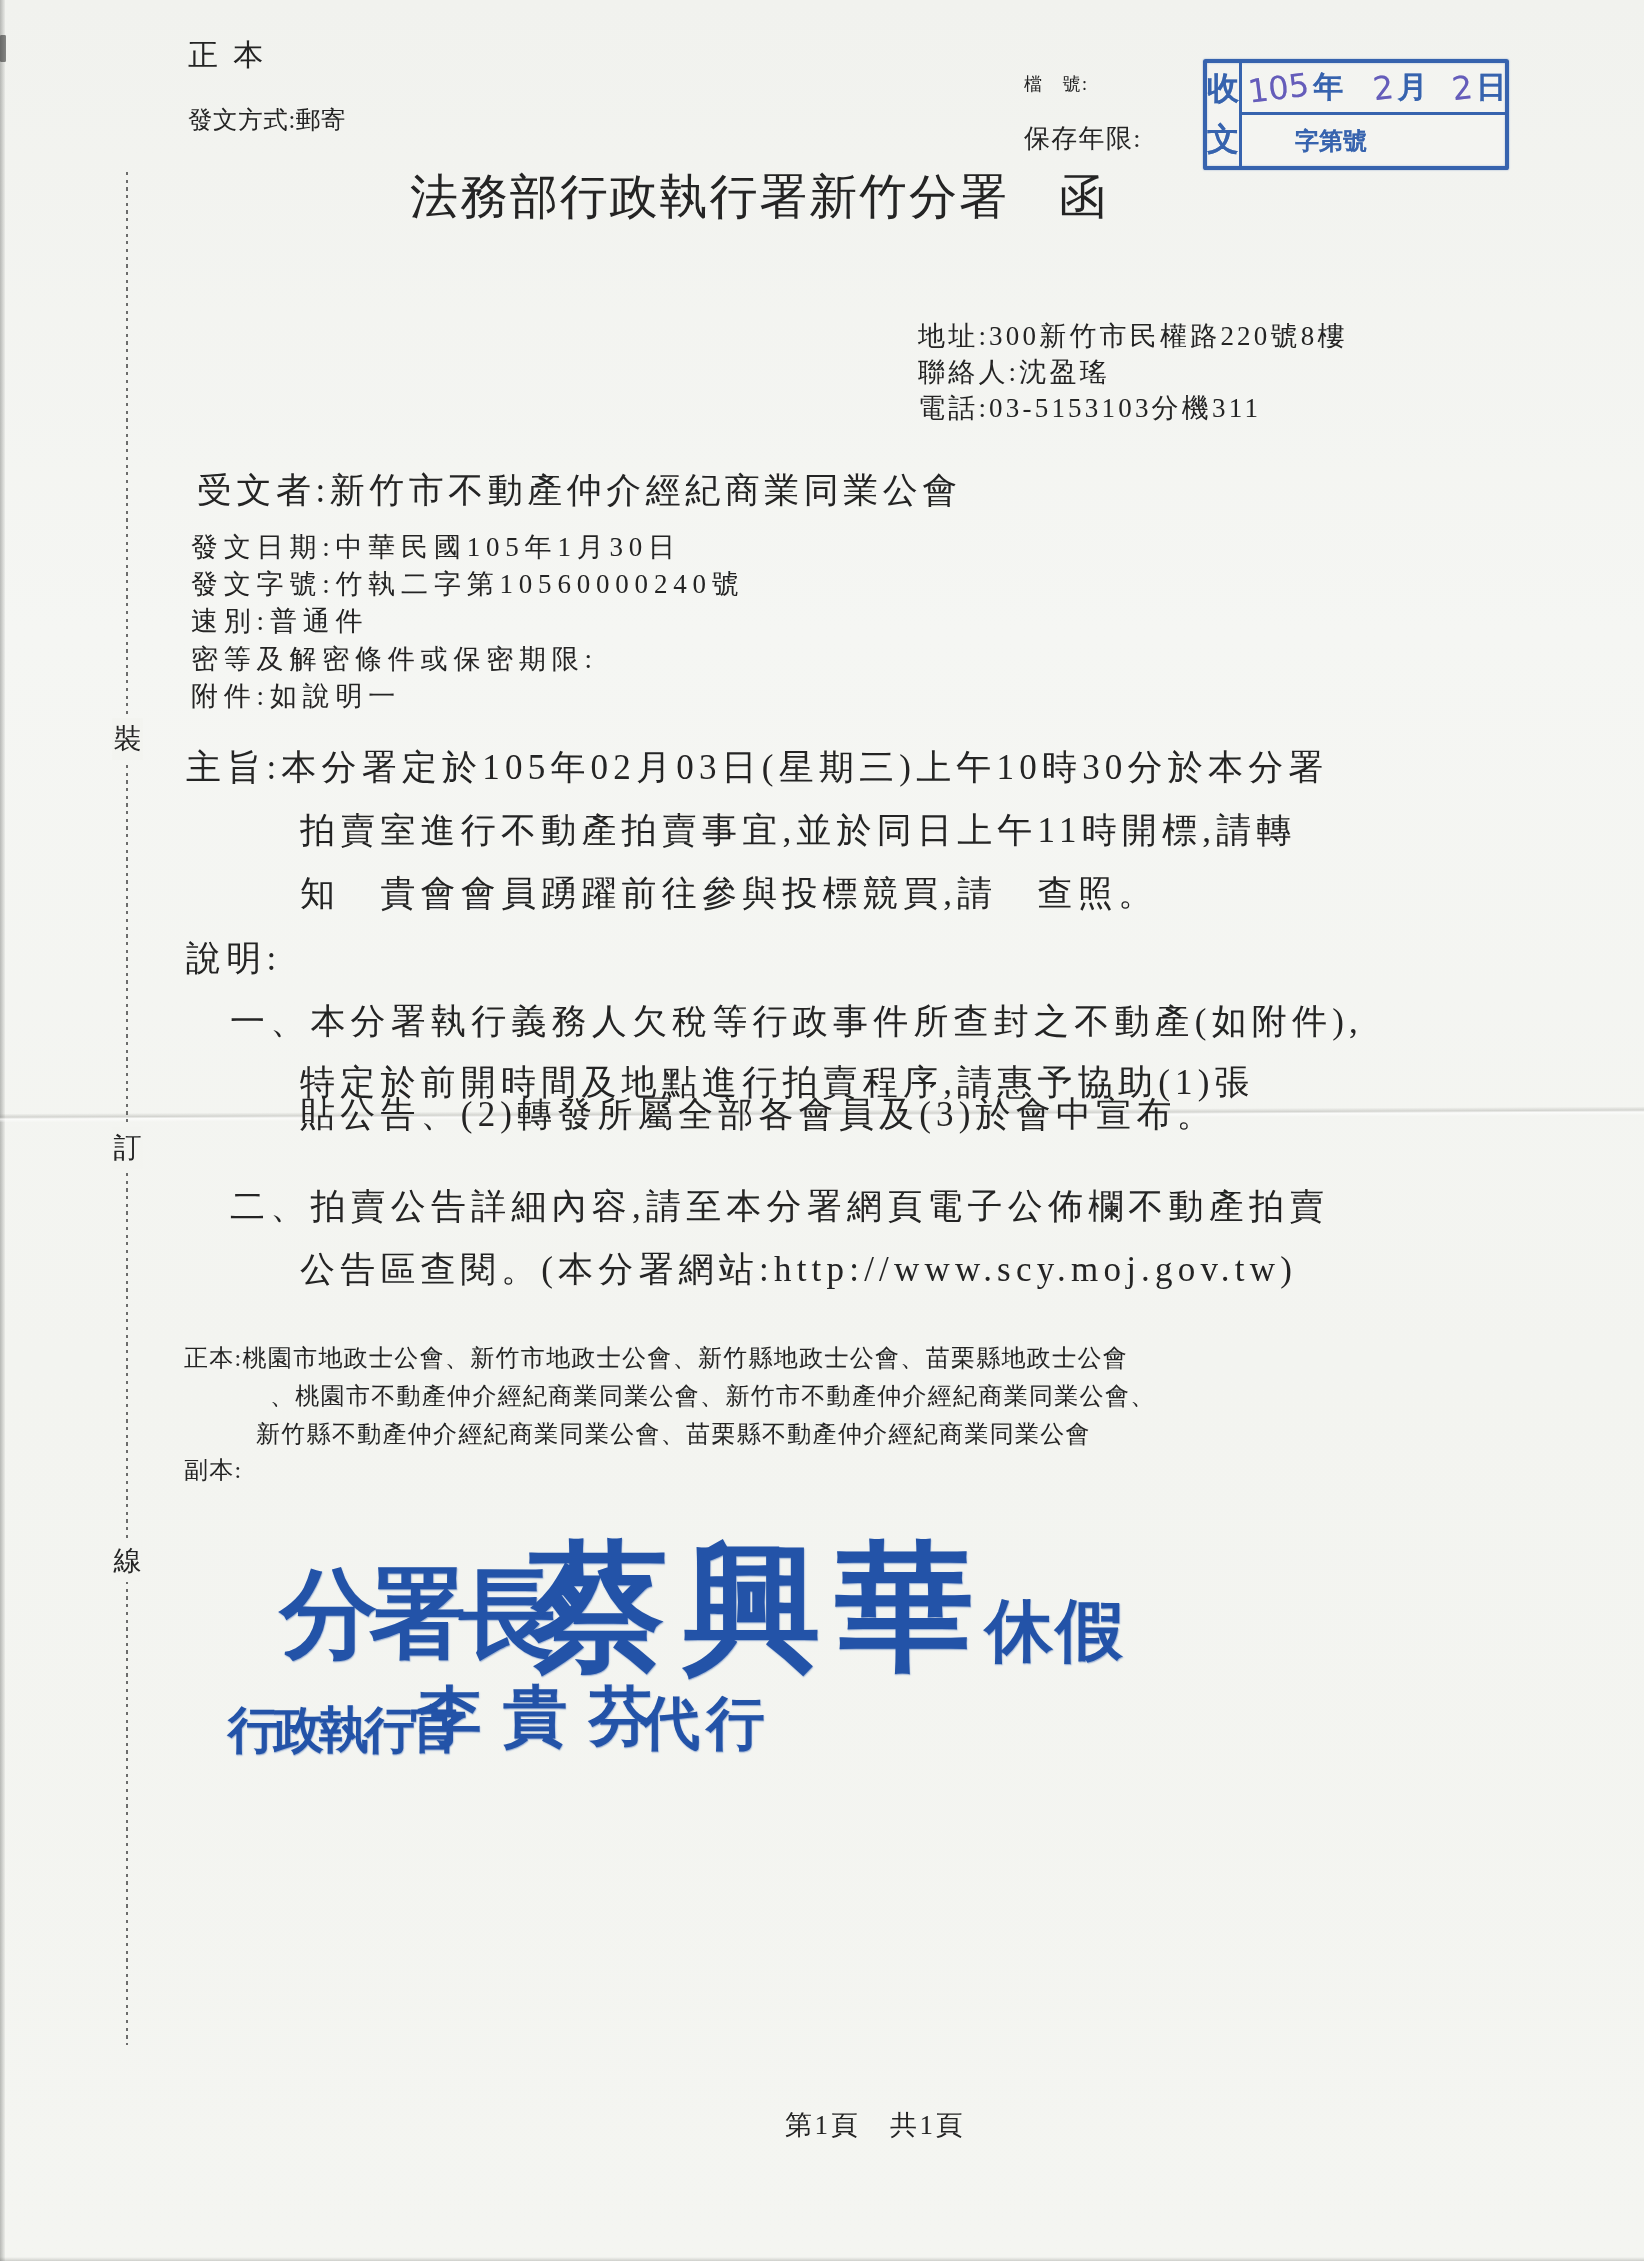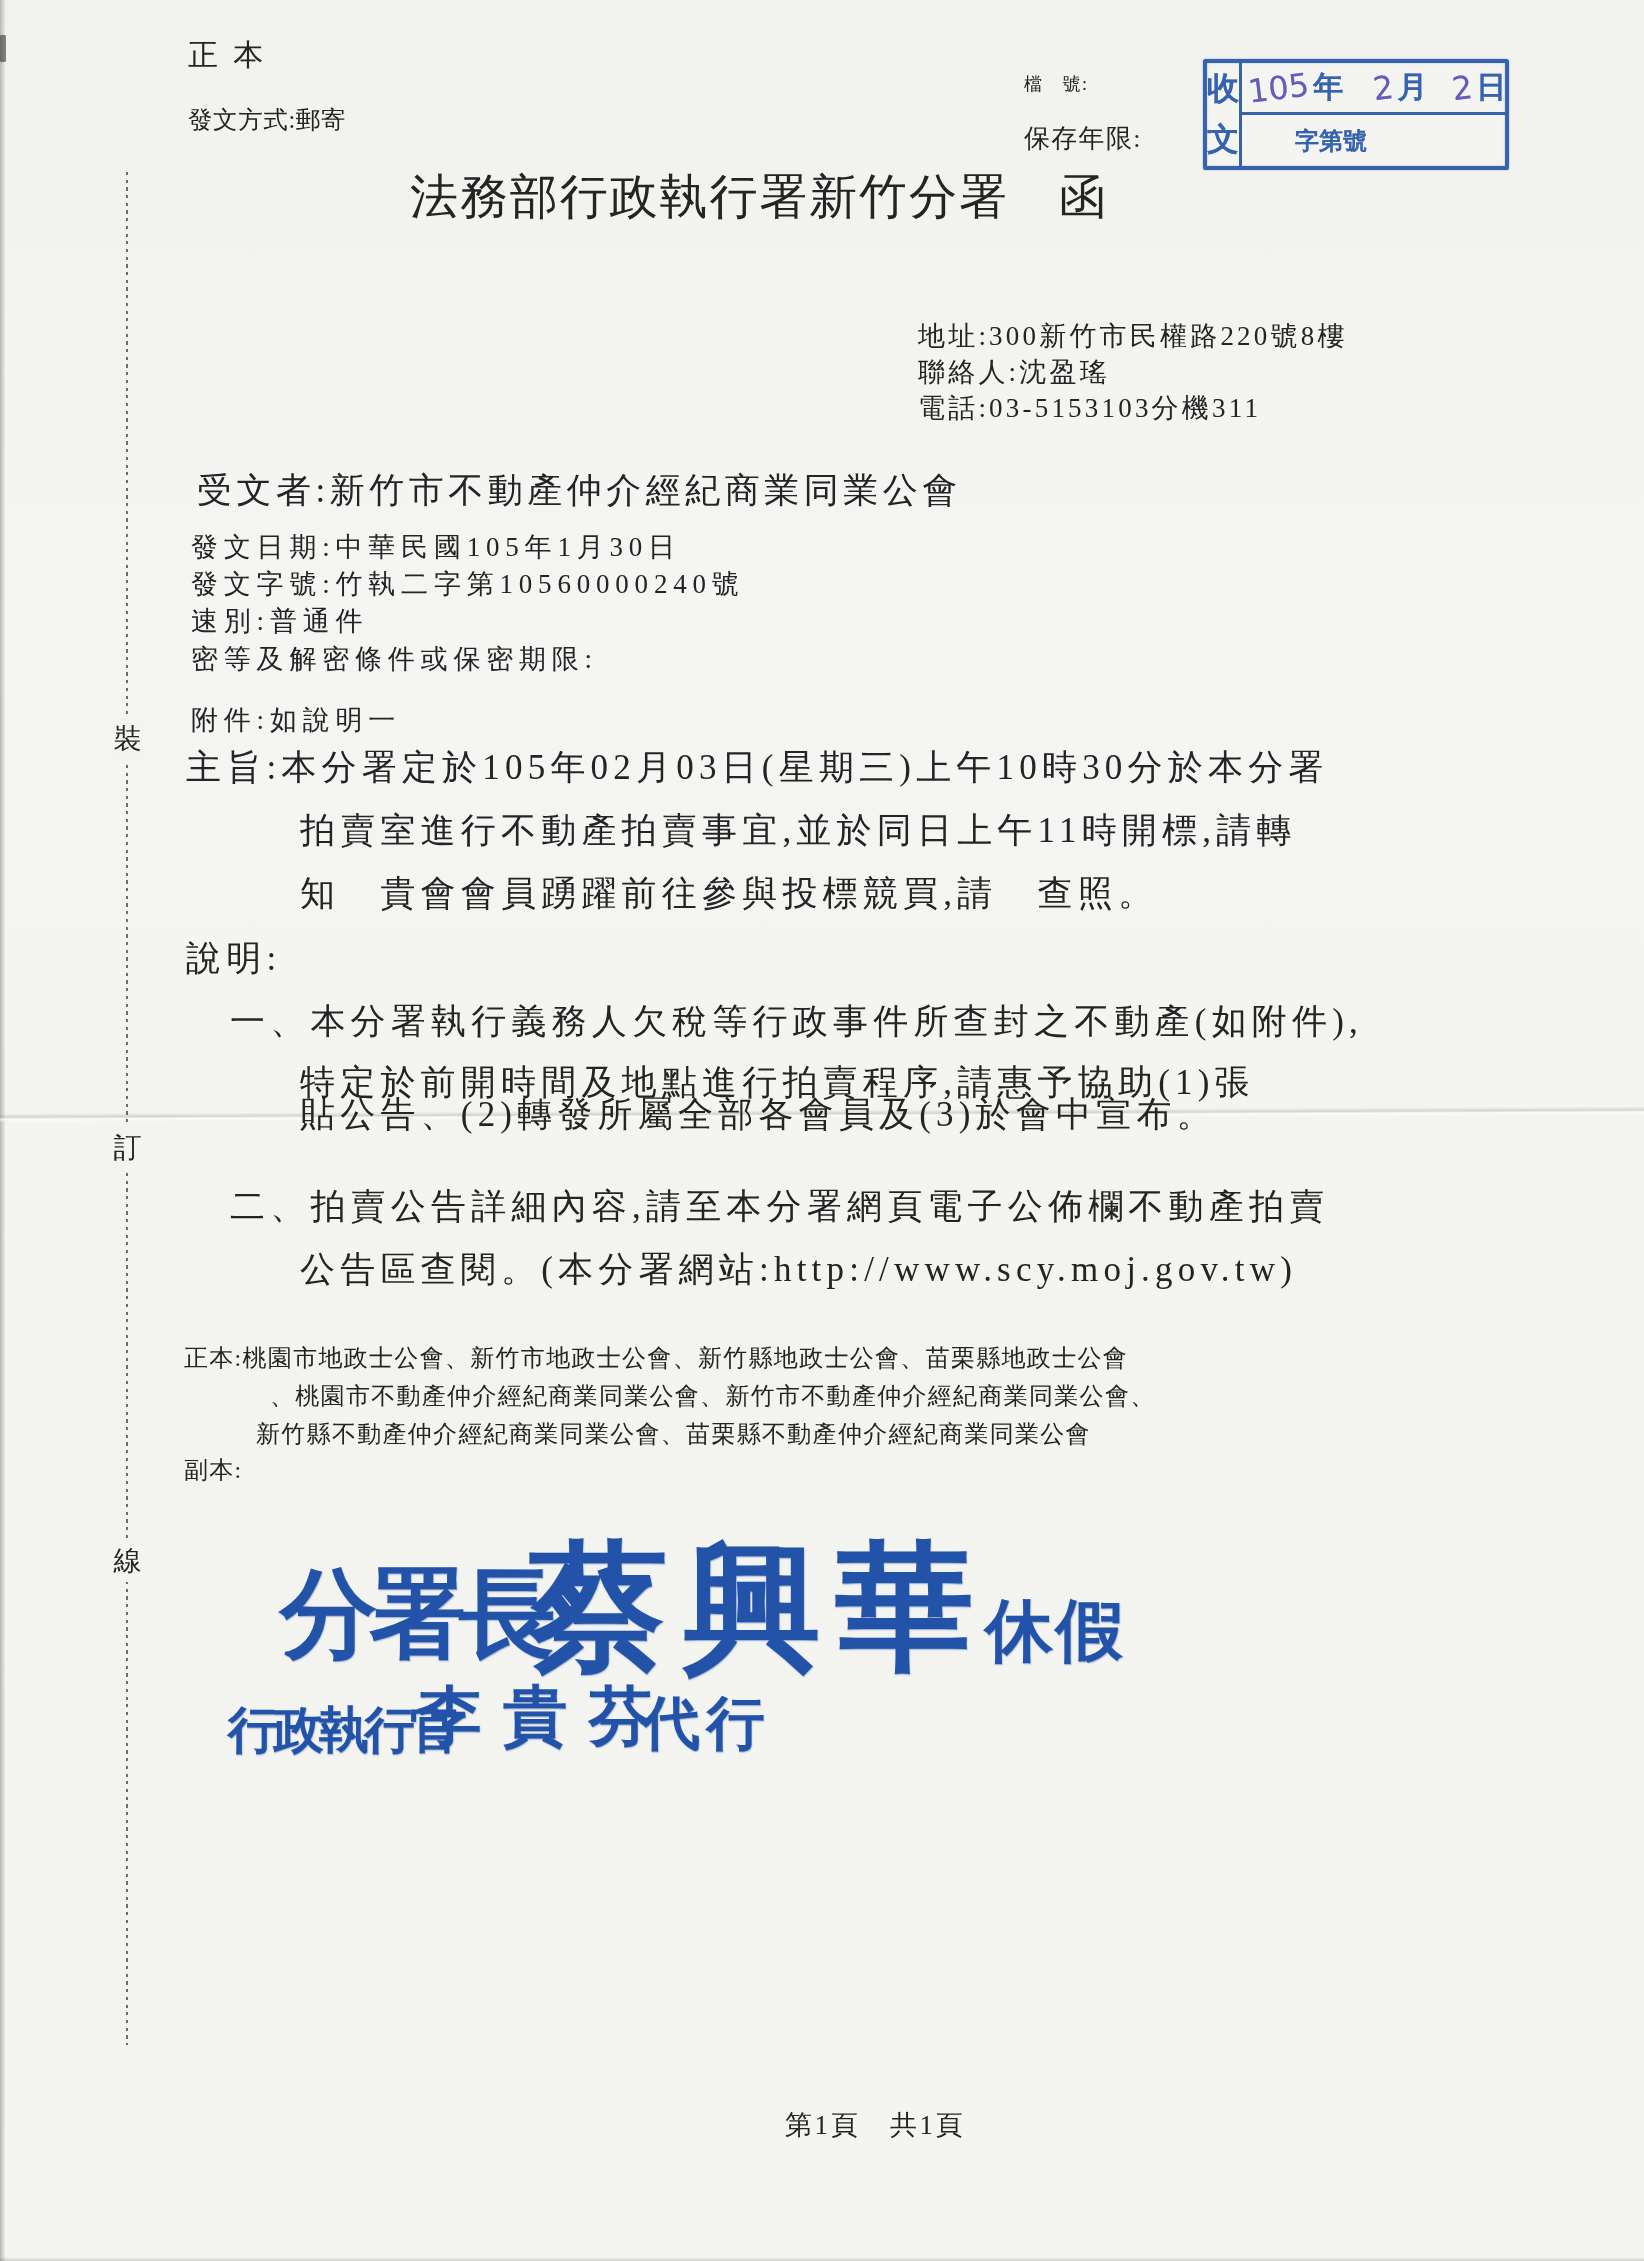"附件:如說明一" #meta-att { margin-top: 24px -> none }
